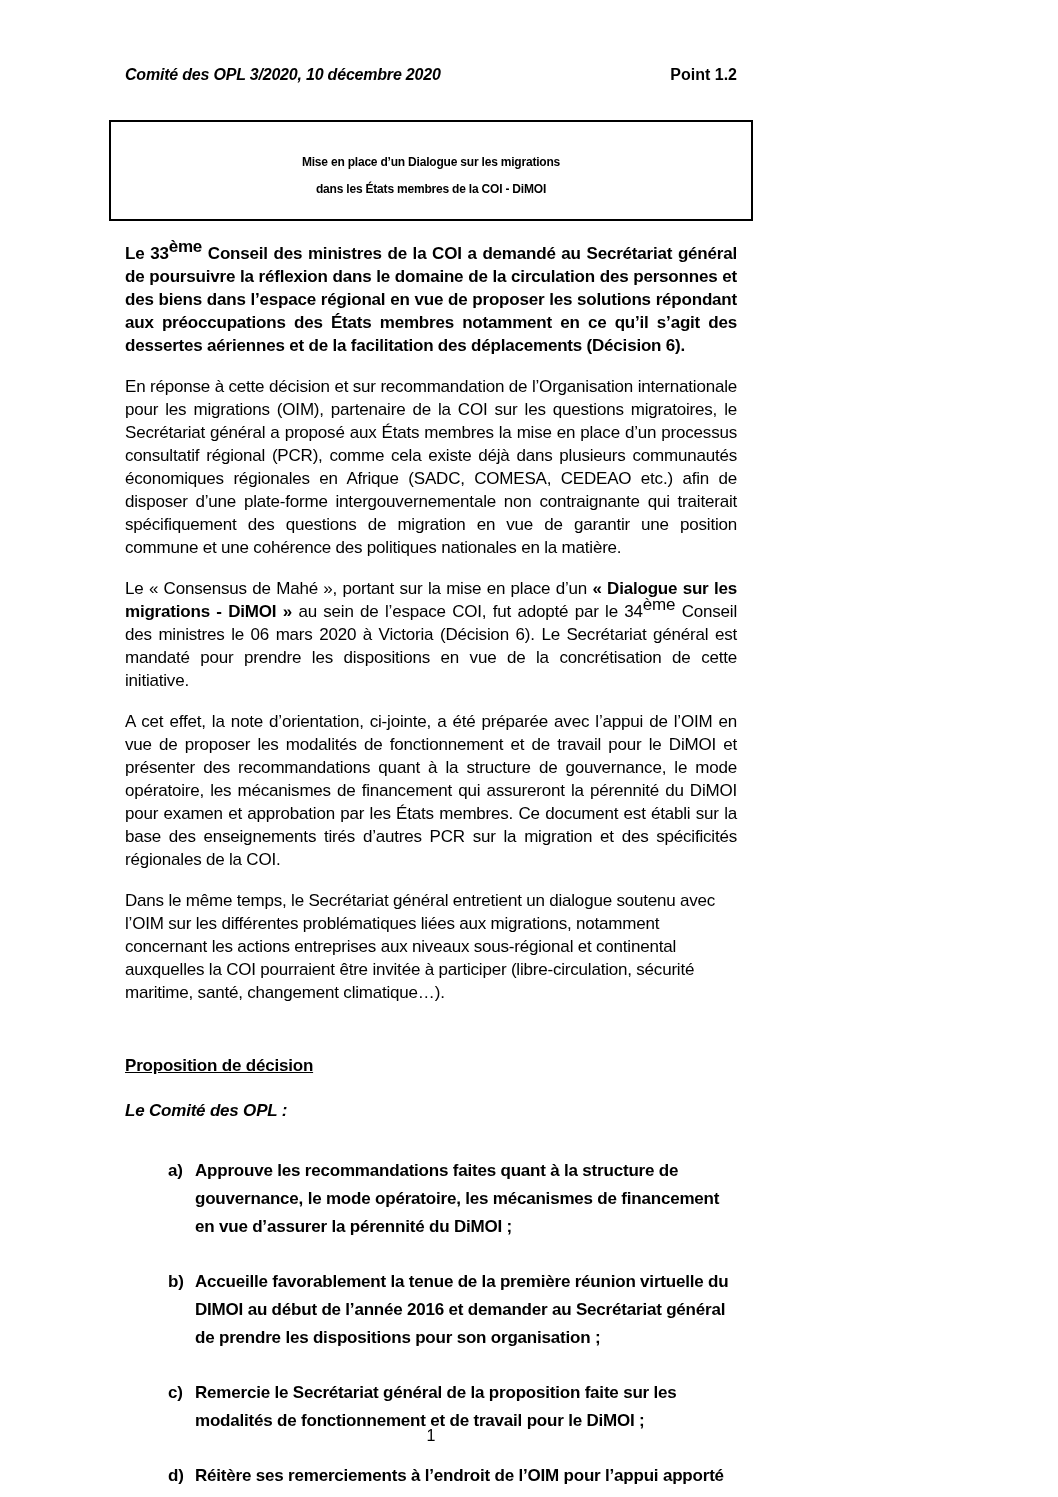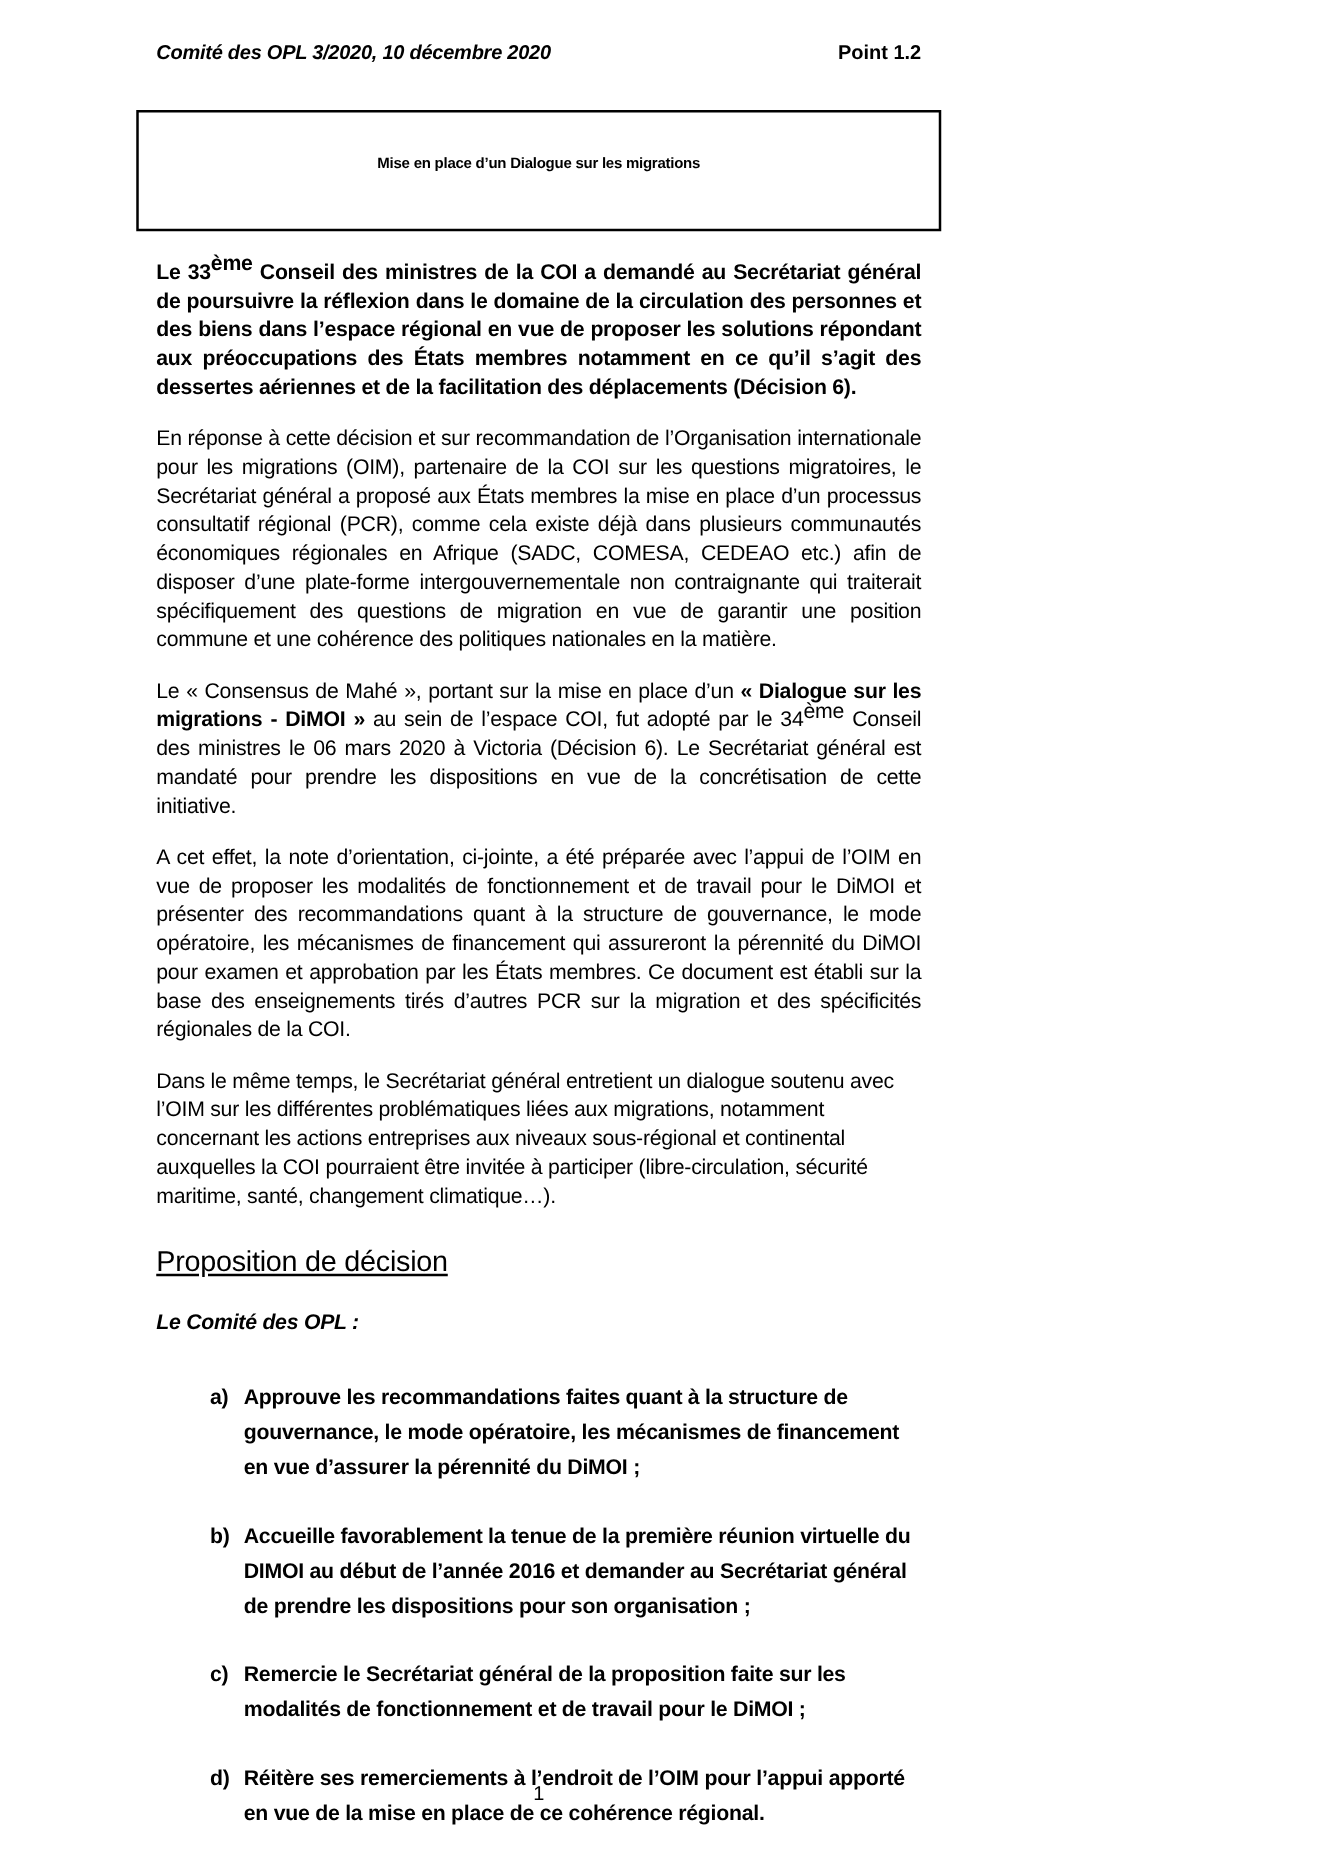"Comité des OPL 3/2020, 10" .page { padding: 34px 125px 0 125px -> 66px 125px 0 125px }
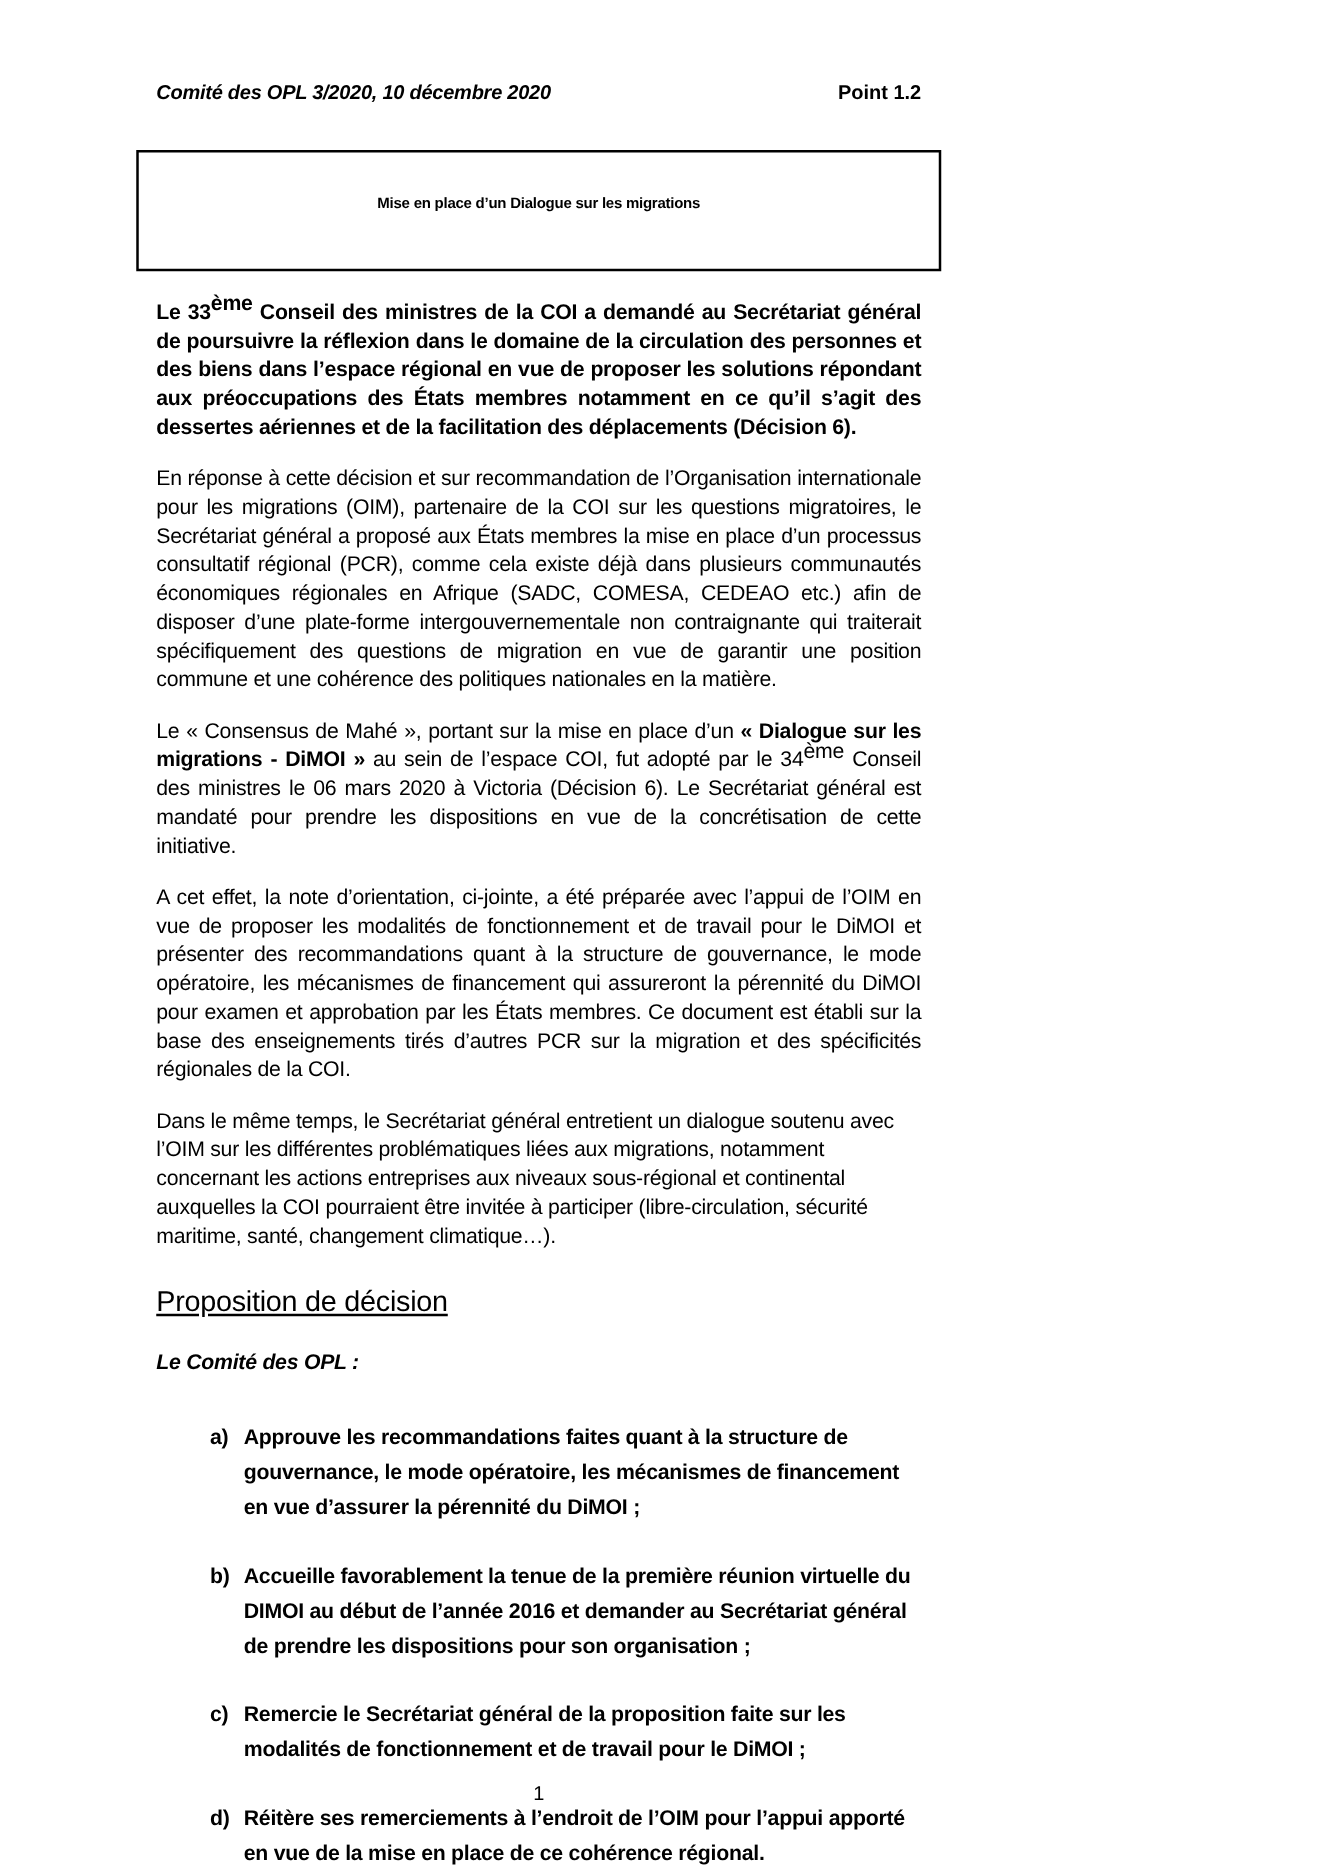"dans les États membres de" div.title-line { html: none -> <div>dans les États membres de la COI - DiMOI</div> }
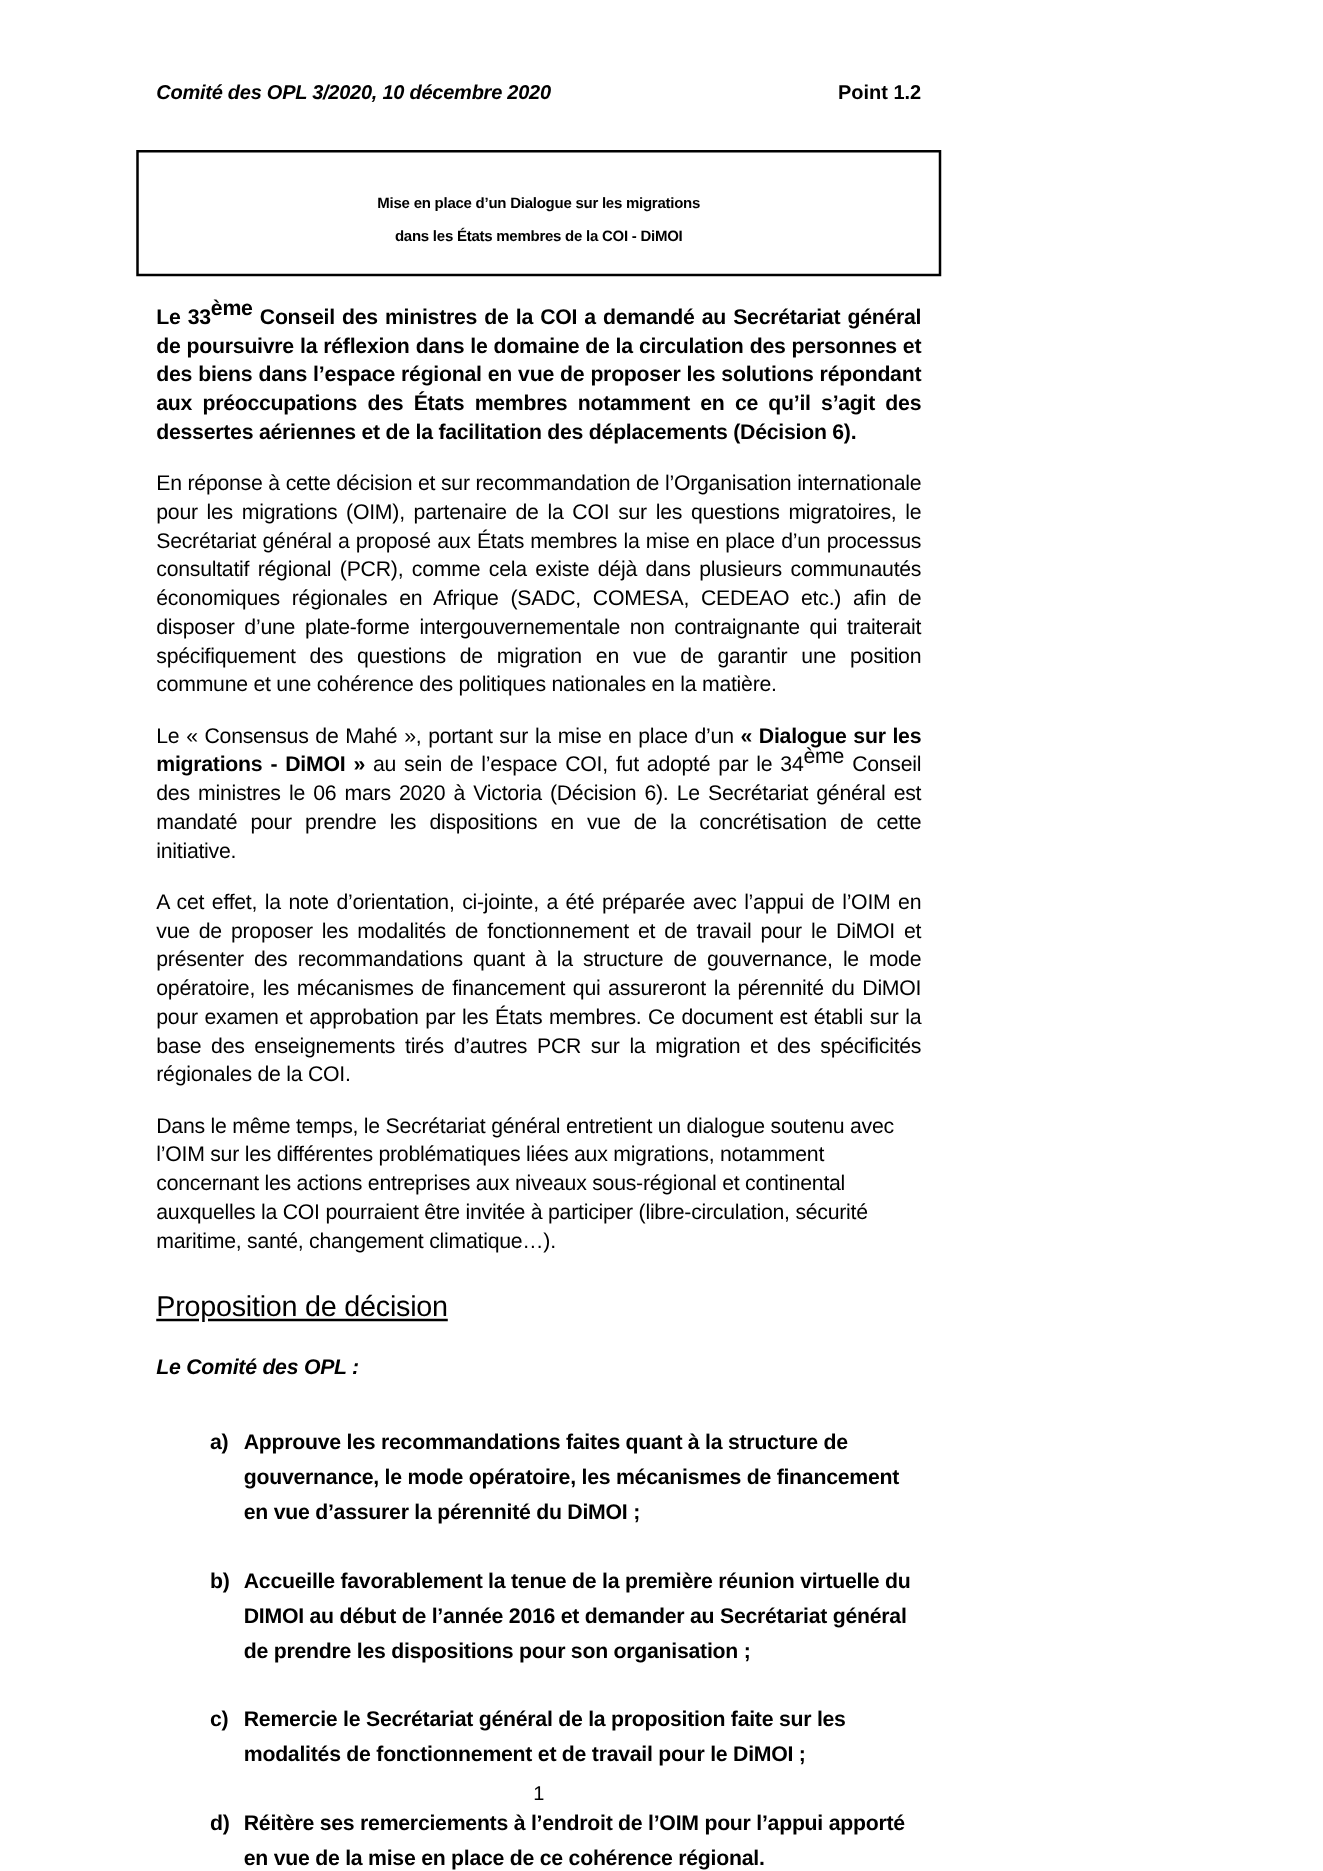"Proposition de décision" .decision-heading { font-size: 23px -> 17px; font-weight: normal -> bold; margin-top: 28px -> 52px }
